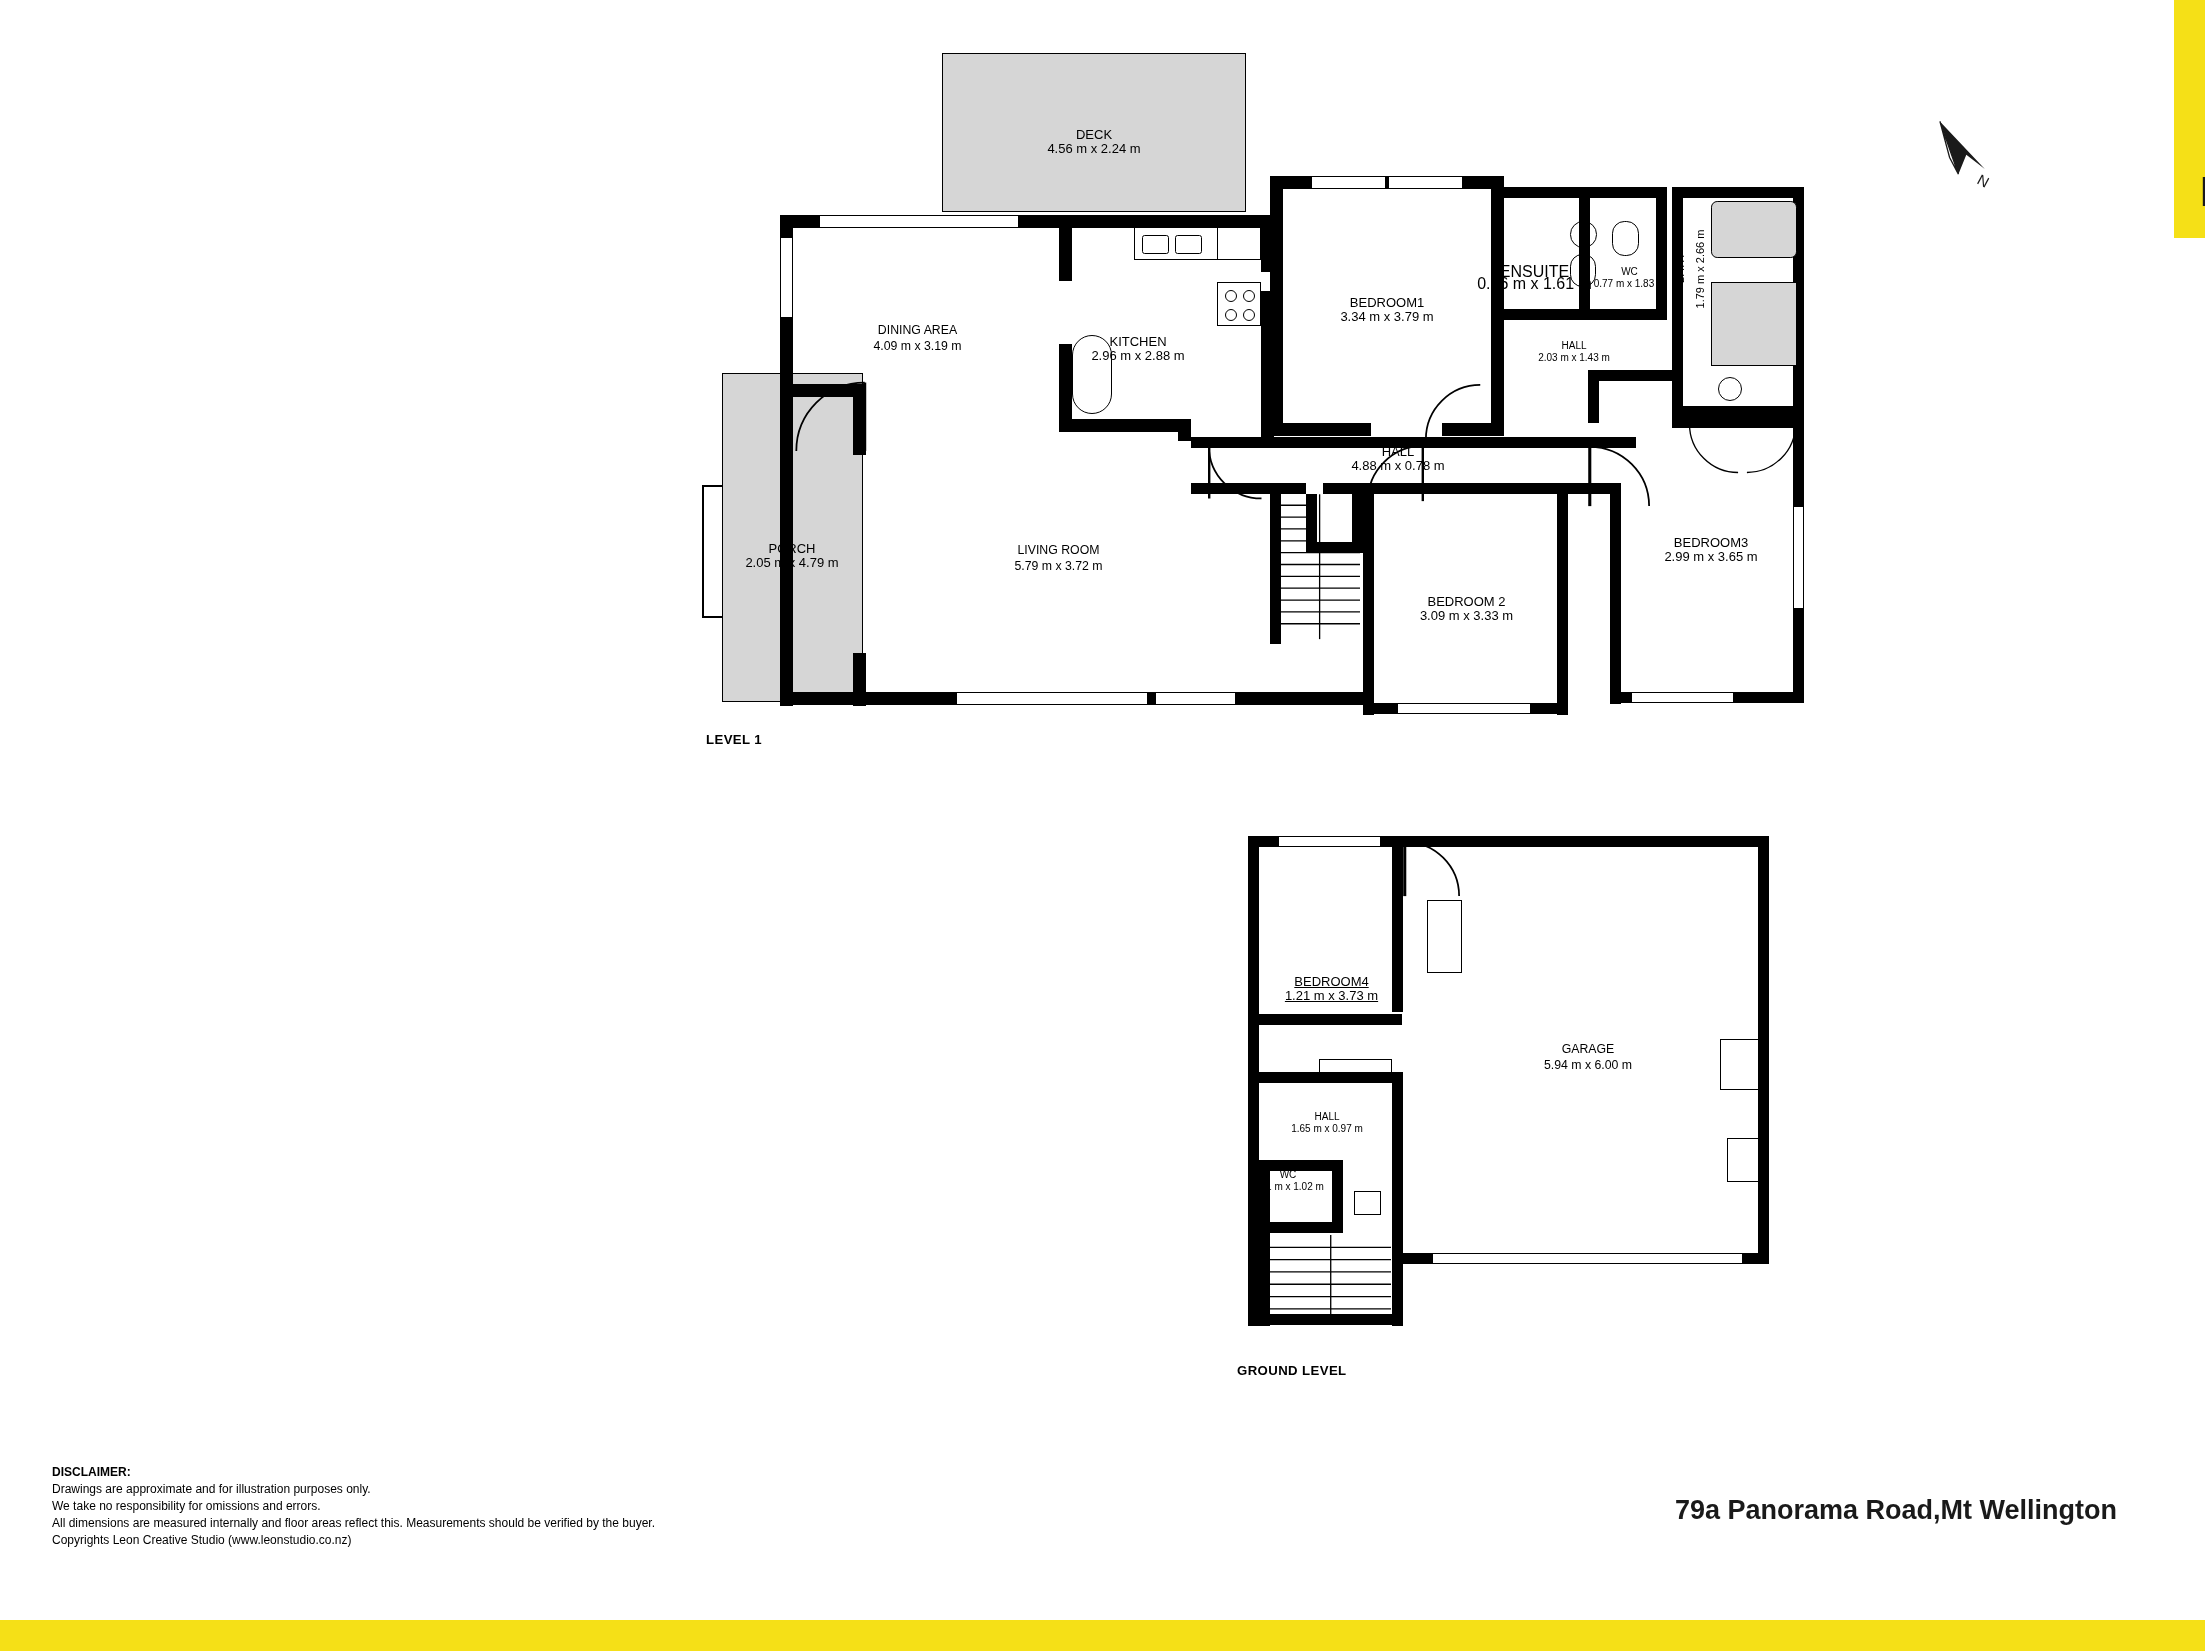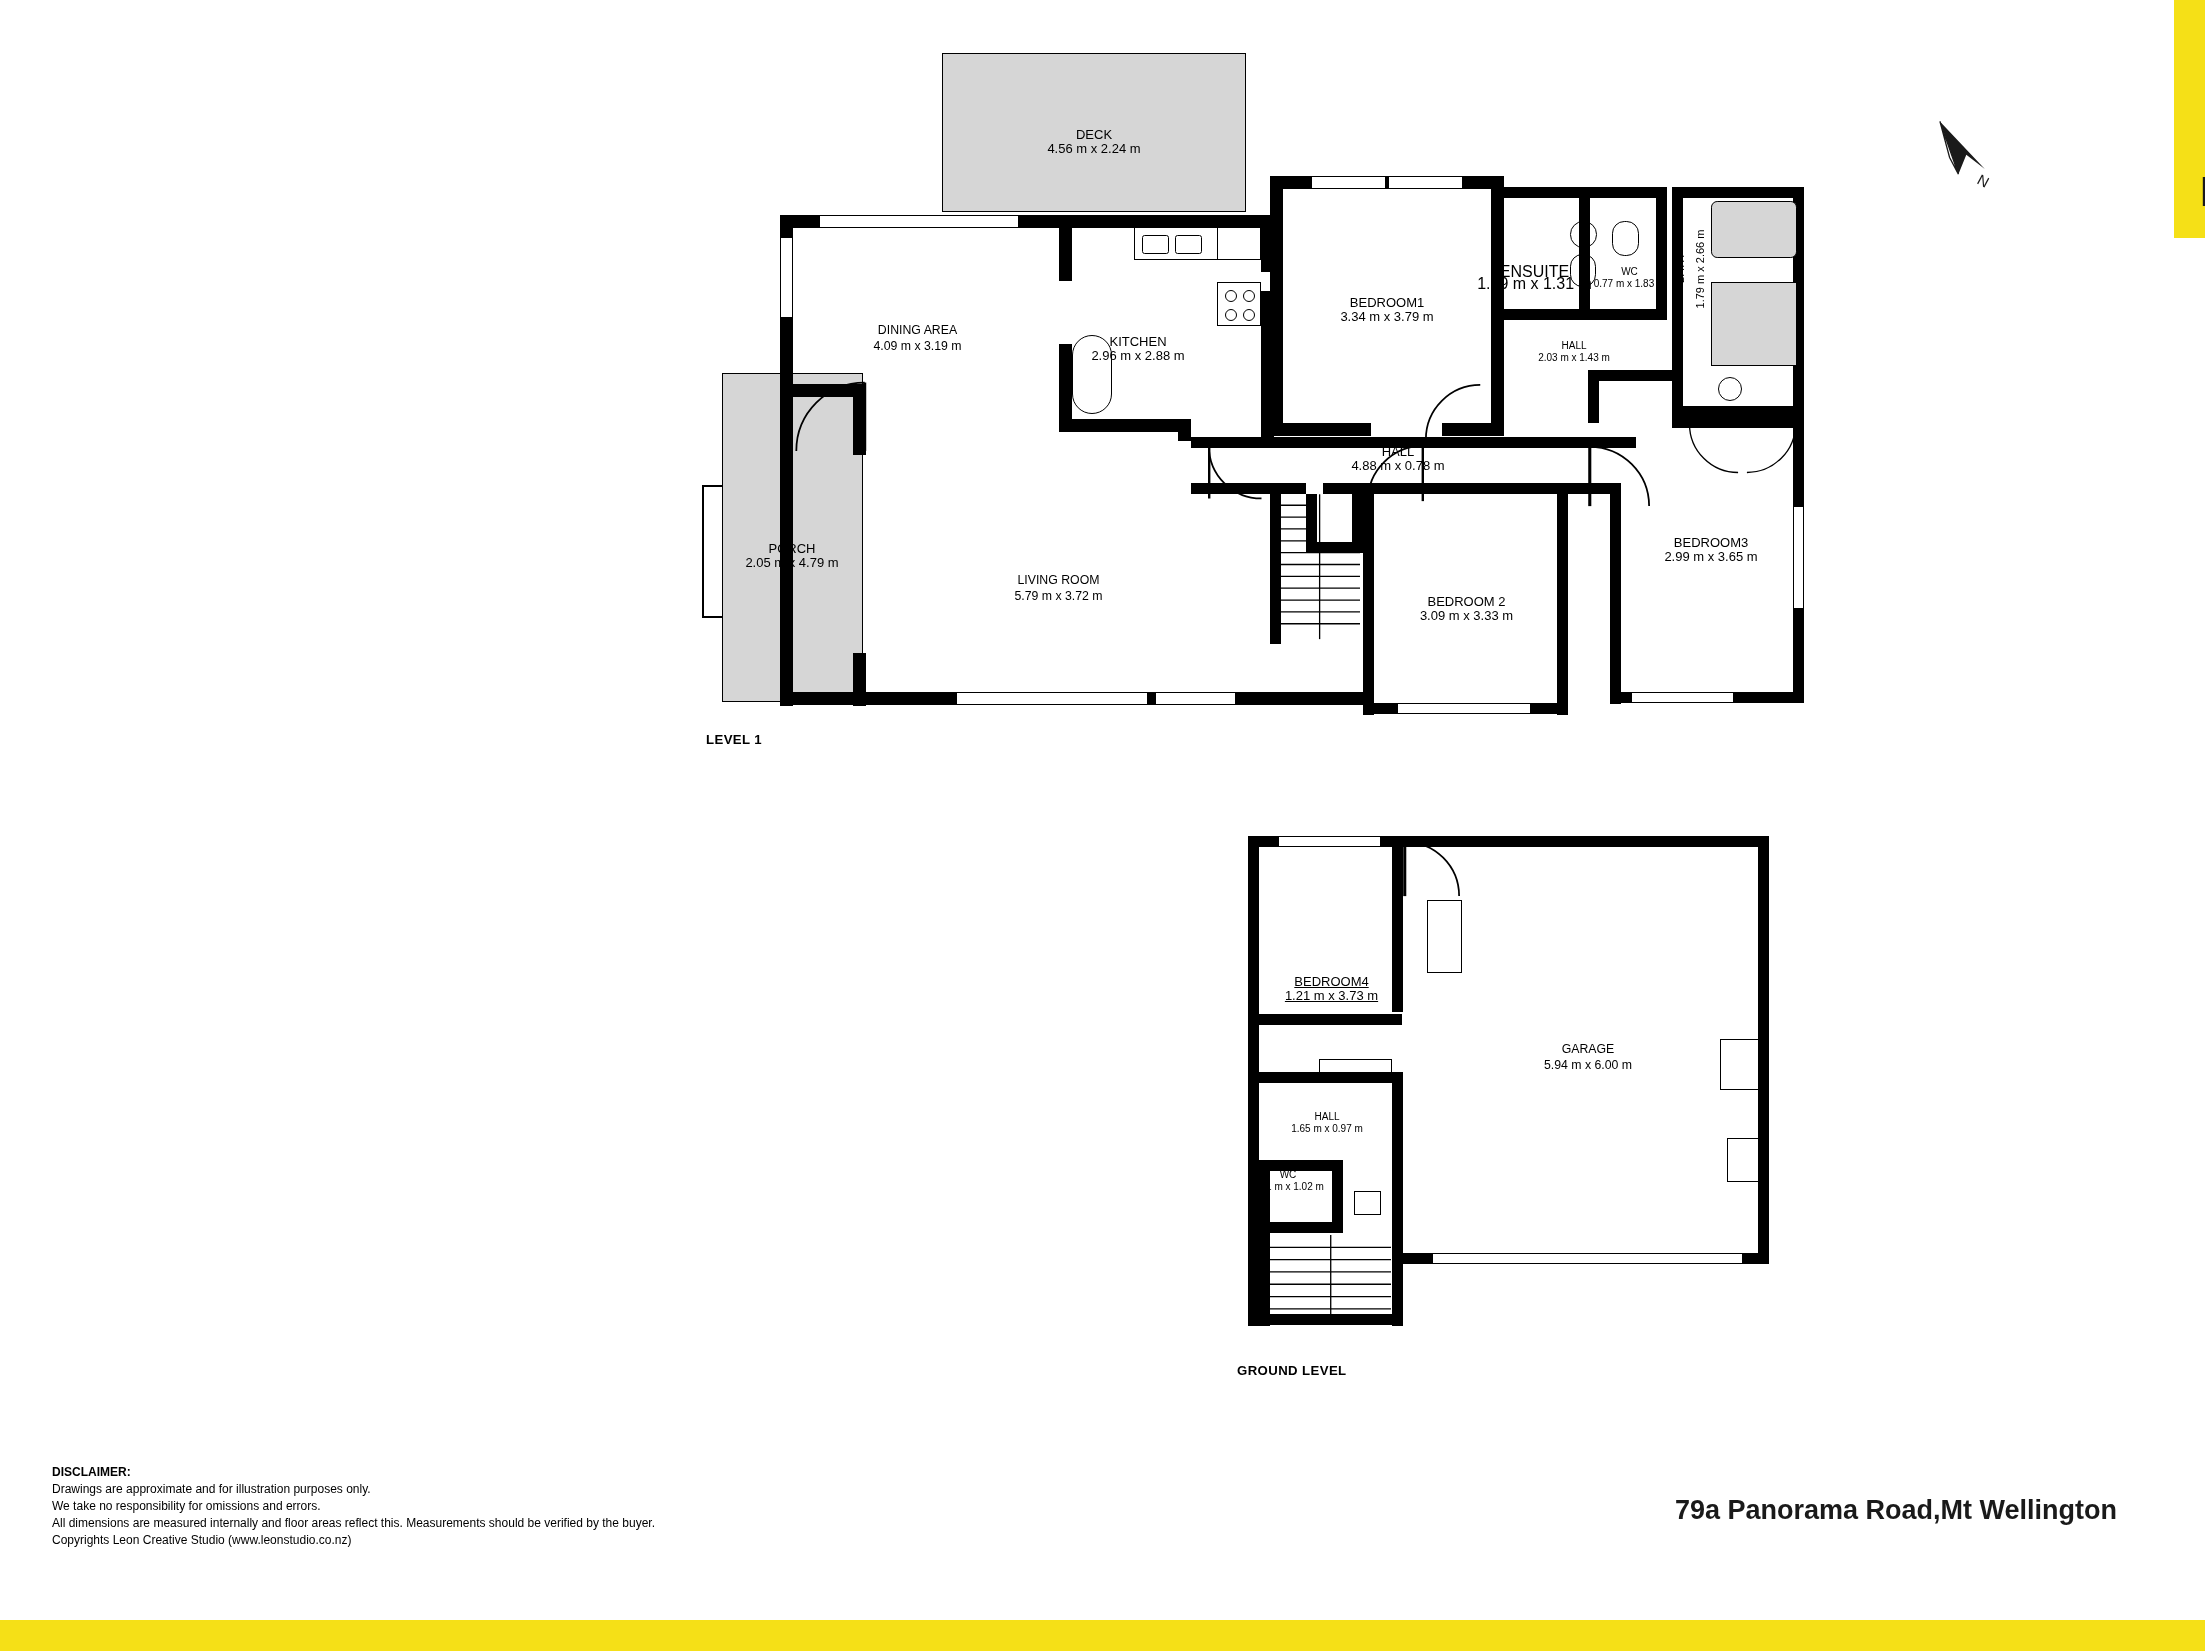"1.69 m x 1.31 m" span.dims { text: 1.69 m x 1.31 -> 0.86 m x 1.61 }
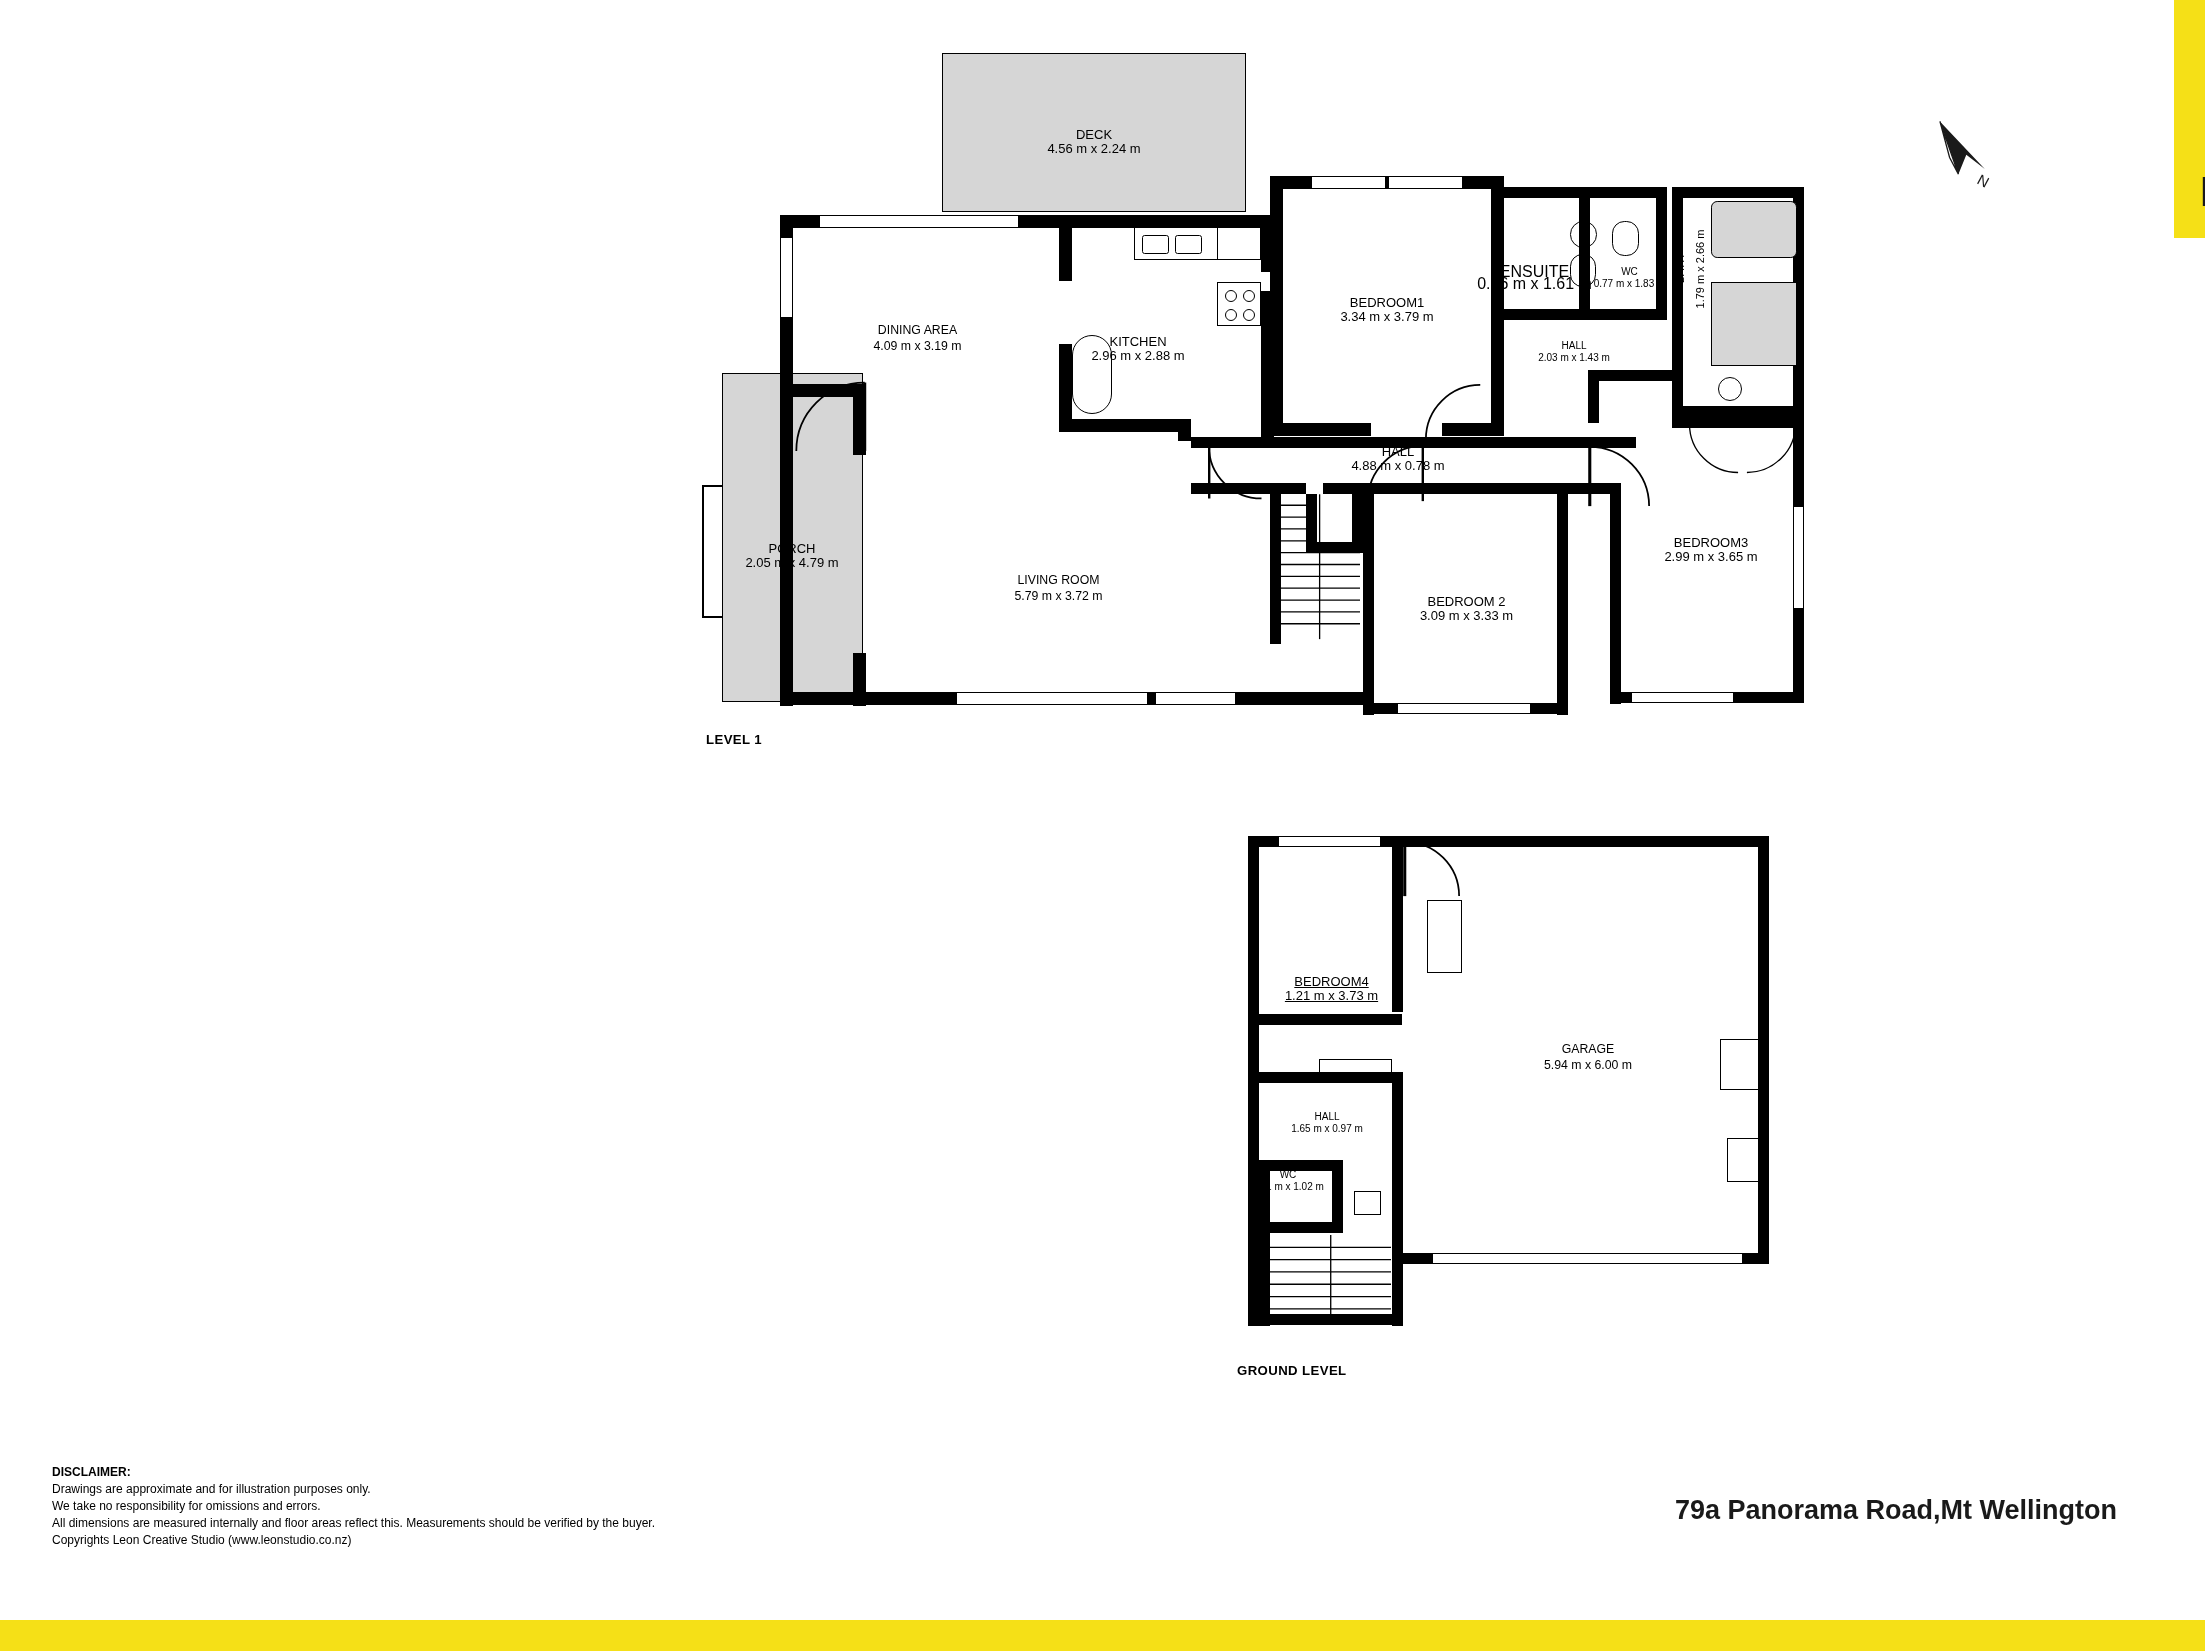"LIVING ROOM" div.room-label { top: 572px -> 542px }
